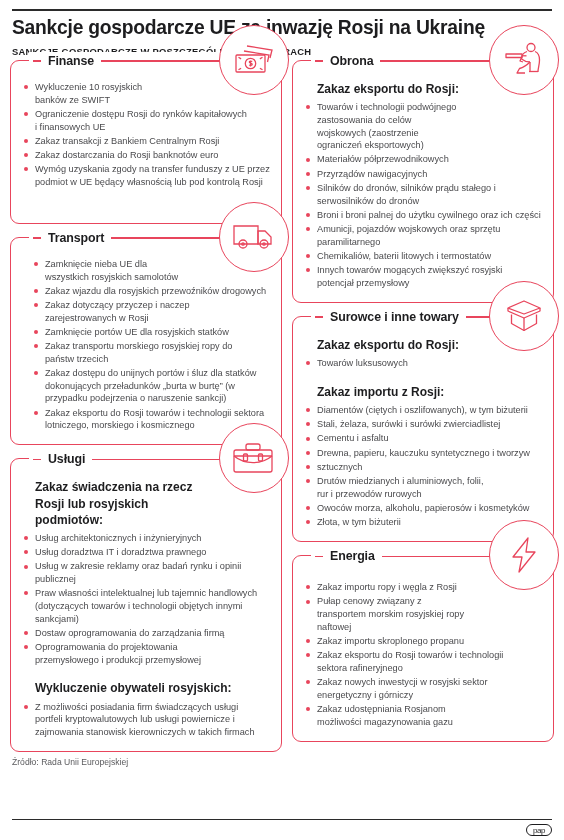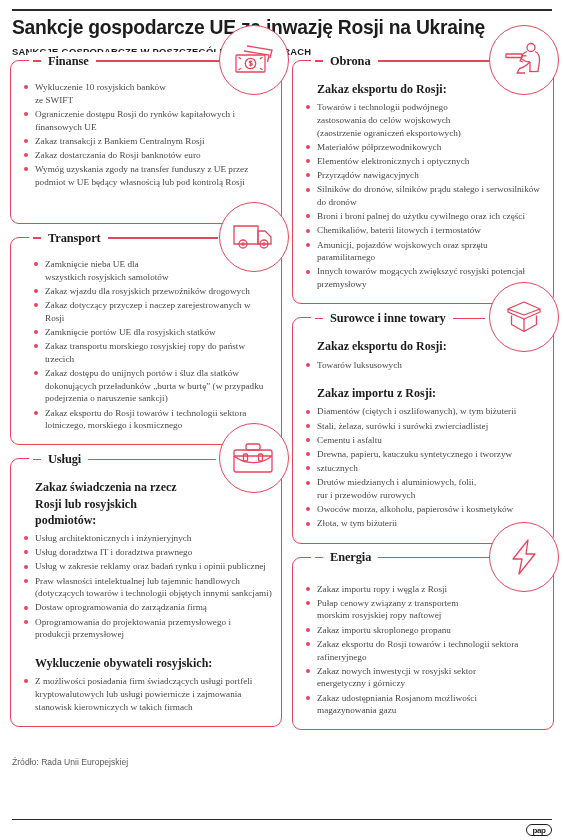"Finanse" .col { font-family: Liberation Serif, serif -> none }
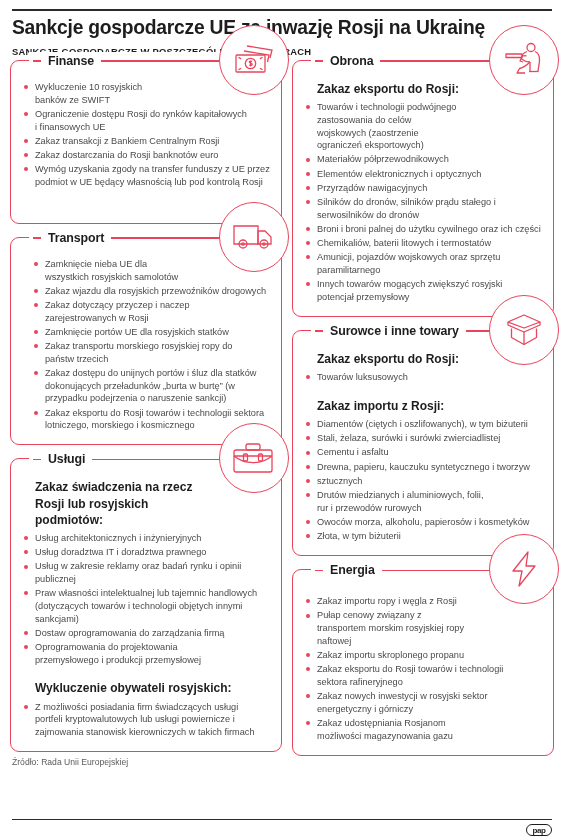"Elementów elektronicznych i optycznych" li { html: <li>Elementów elektronicznych i optycznych</li> -> none }
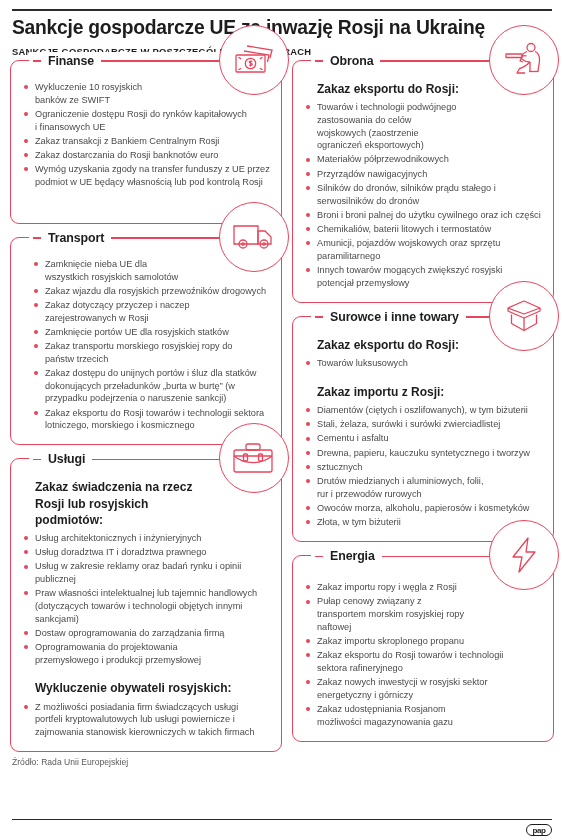"Chemikaliów, baterii litowych i" li { order: before "Amunicji, pojazdów wojskowych oraz" -> after "Amunicji, pojazdów wojskowych oraz" }
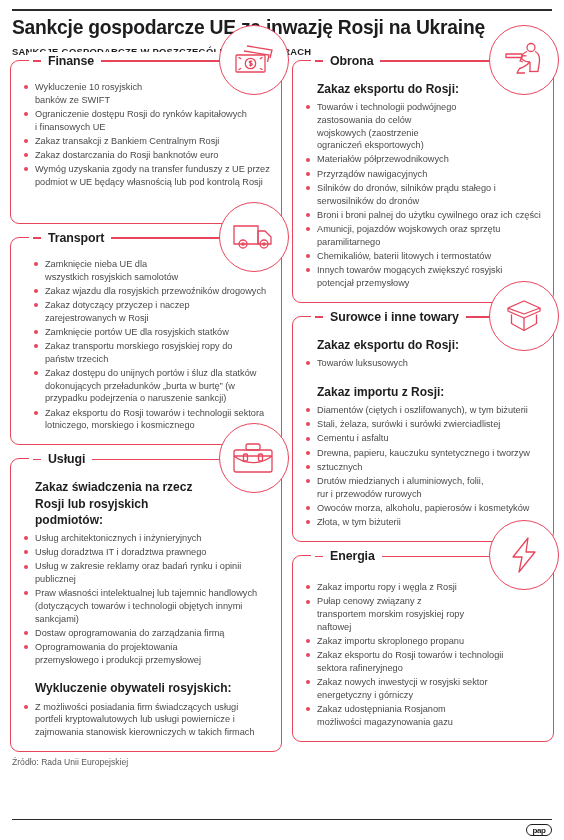"pap" .pap { font-weight: bold -> normal }
